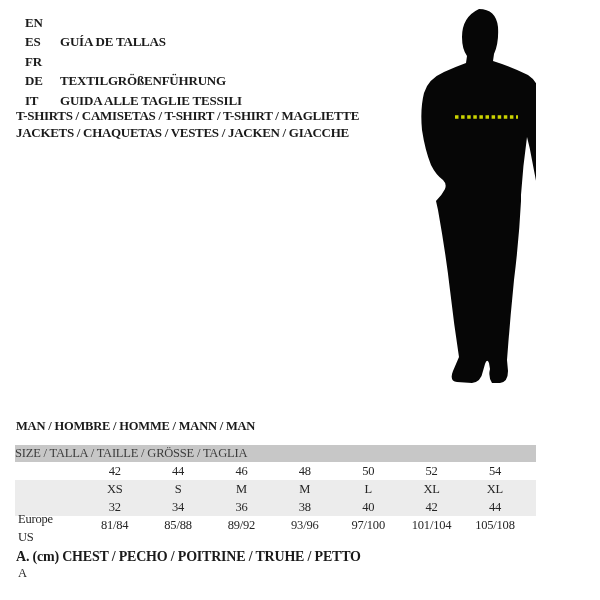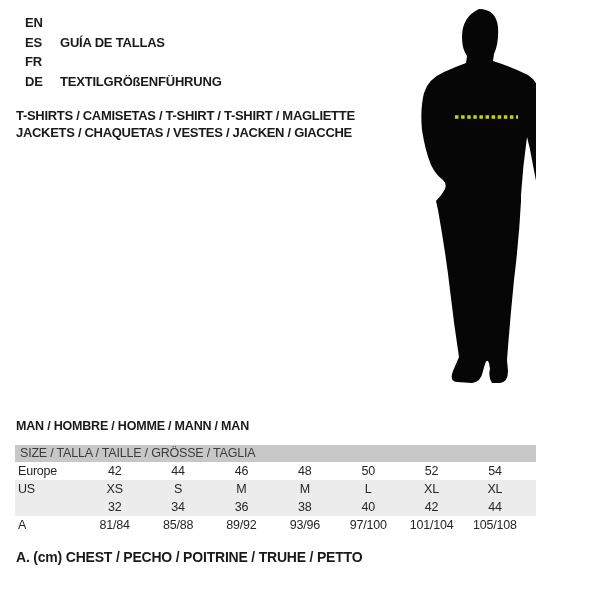"EN" .page { font-family: Liberation Sans, sans-serif -> Liberation Serif, serif }
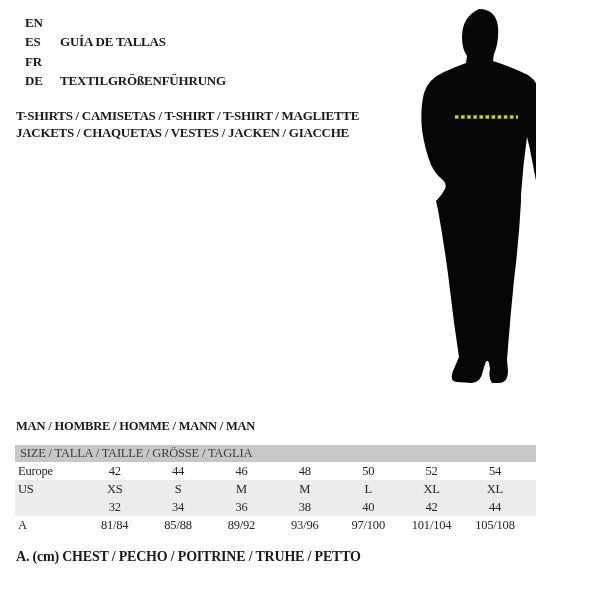"IT" div.lang-row { html: none -> <div> <span>IT</span> <span>GUIDA ALLE TAGLIE TESSILI</span> </div> }
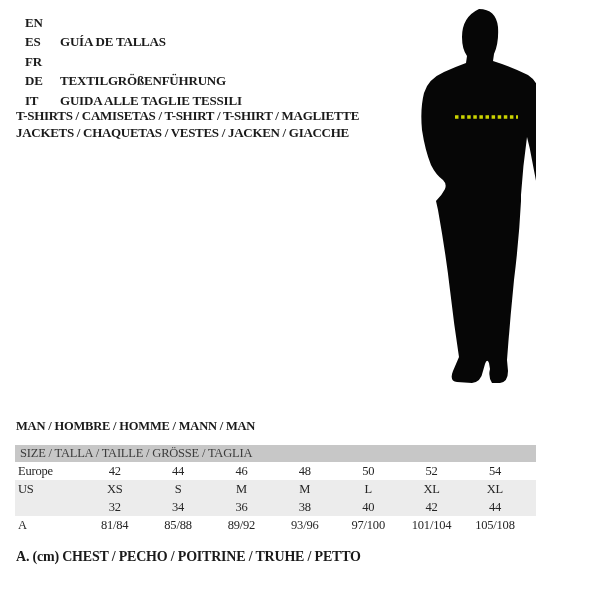"SIZE / TALLA / TAILLE" .t-header { padding-left: 5px -> none }
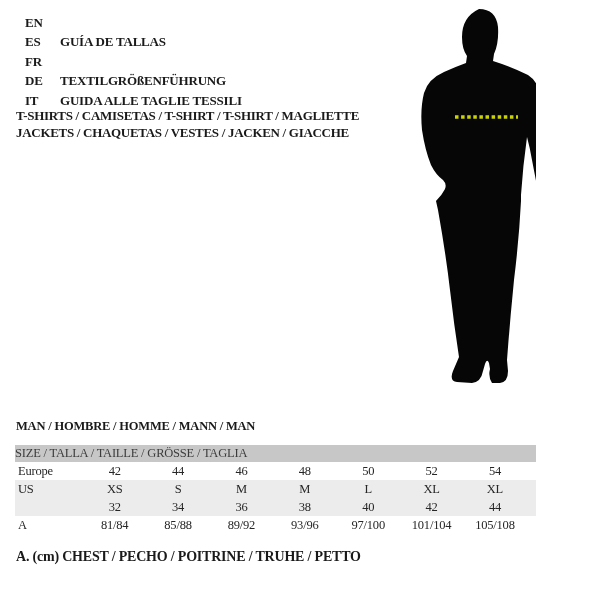"Europe" .t-label { margin-top: none -> 48px }
